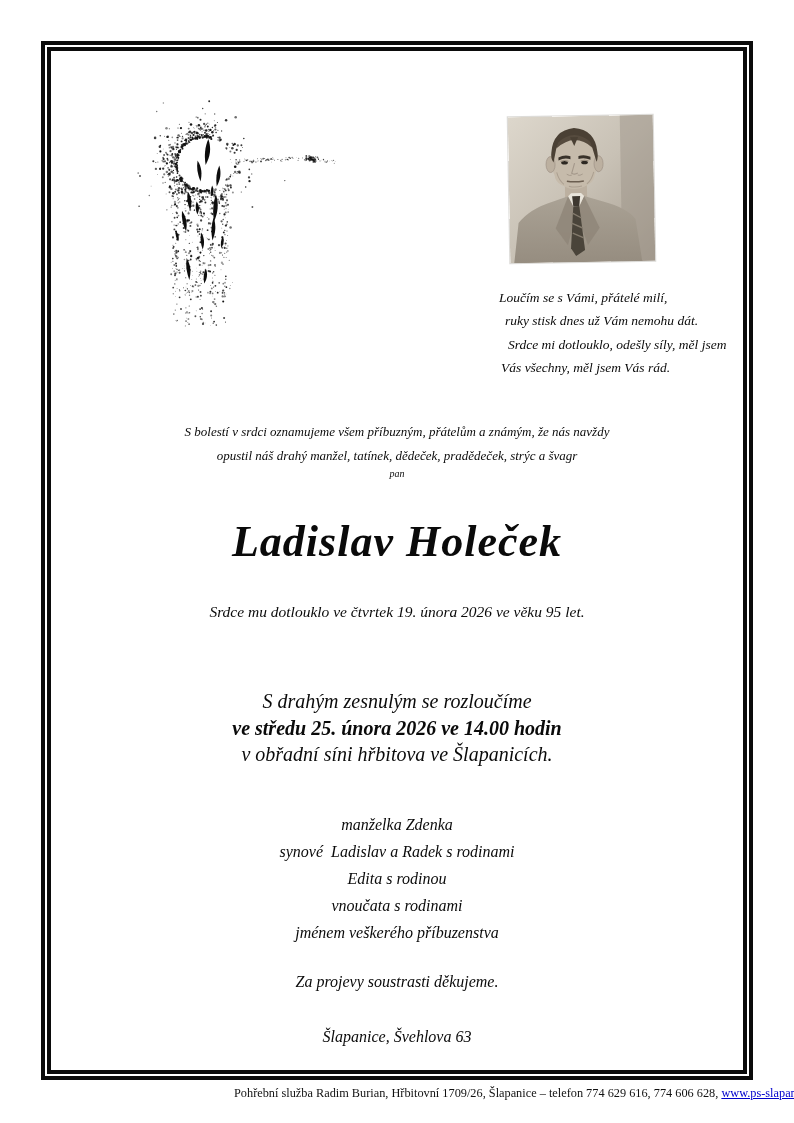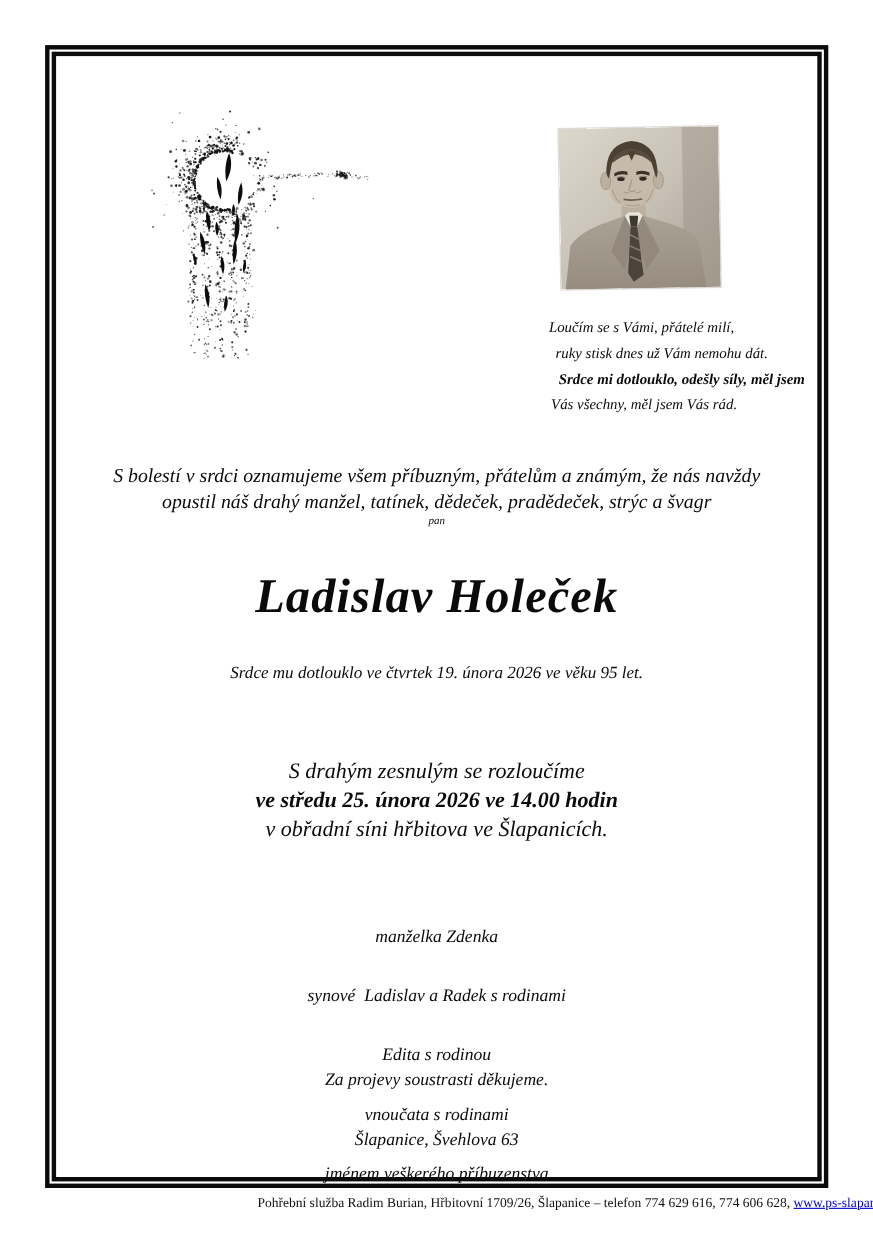"Srdce mi dotlouklo, odešly síly," .poem .pline:nth-child(3) { font-weight: bold -> none }
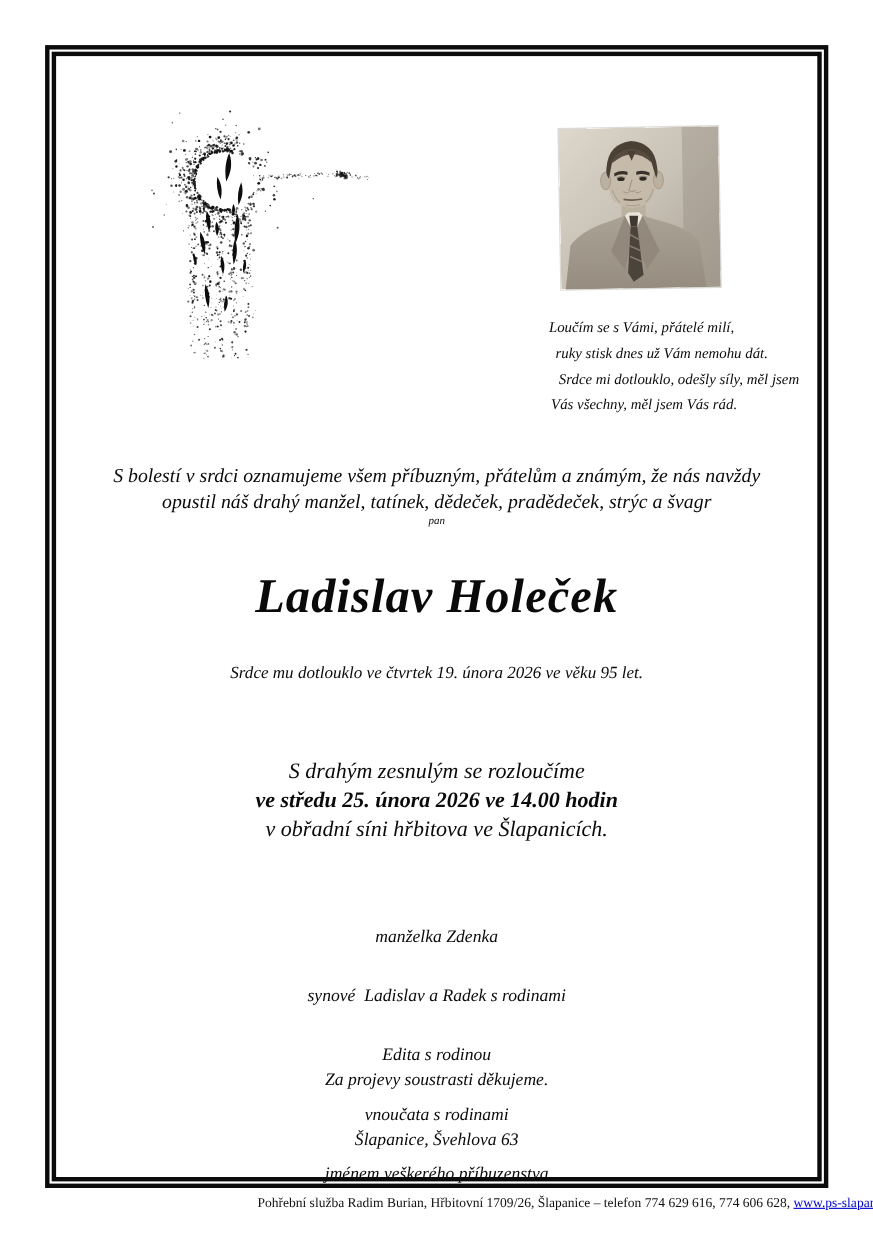"S bolestí v srdci oznamujeme" .announce { font-size: 18px -> 13px }
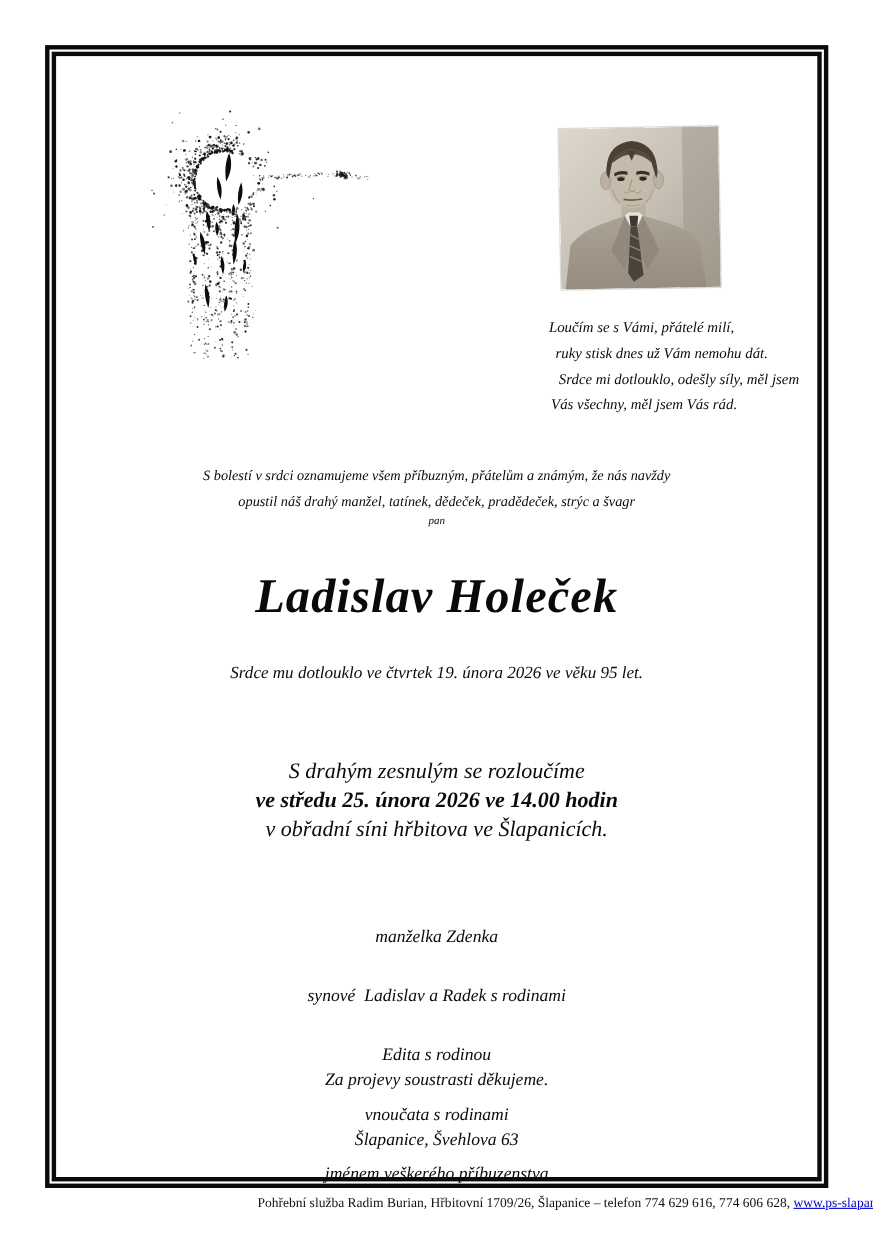"manželka Zdenka" .mourners div { margin-top: 27px -> none }
